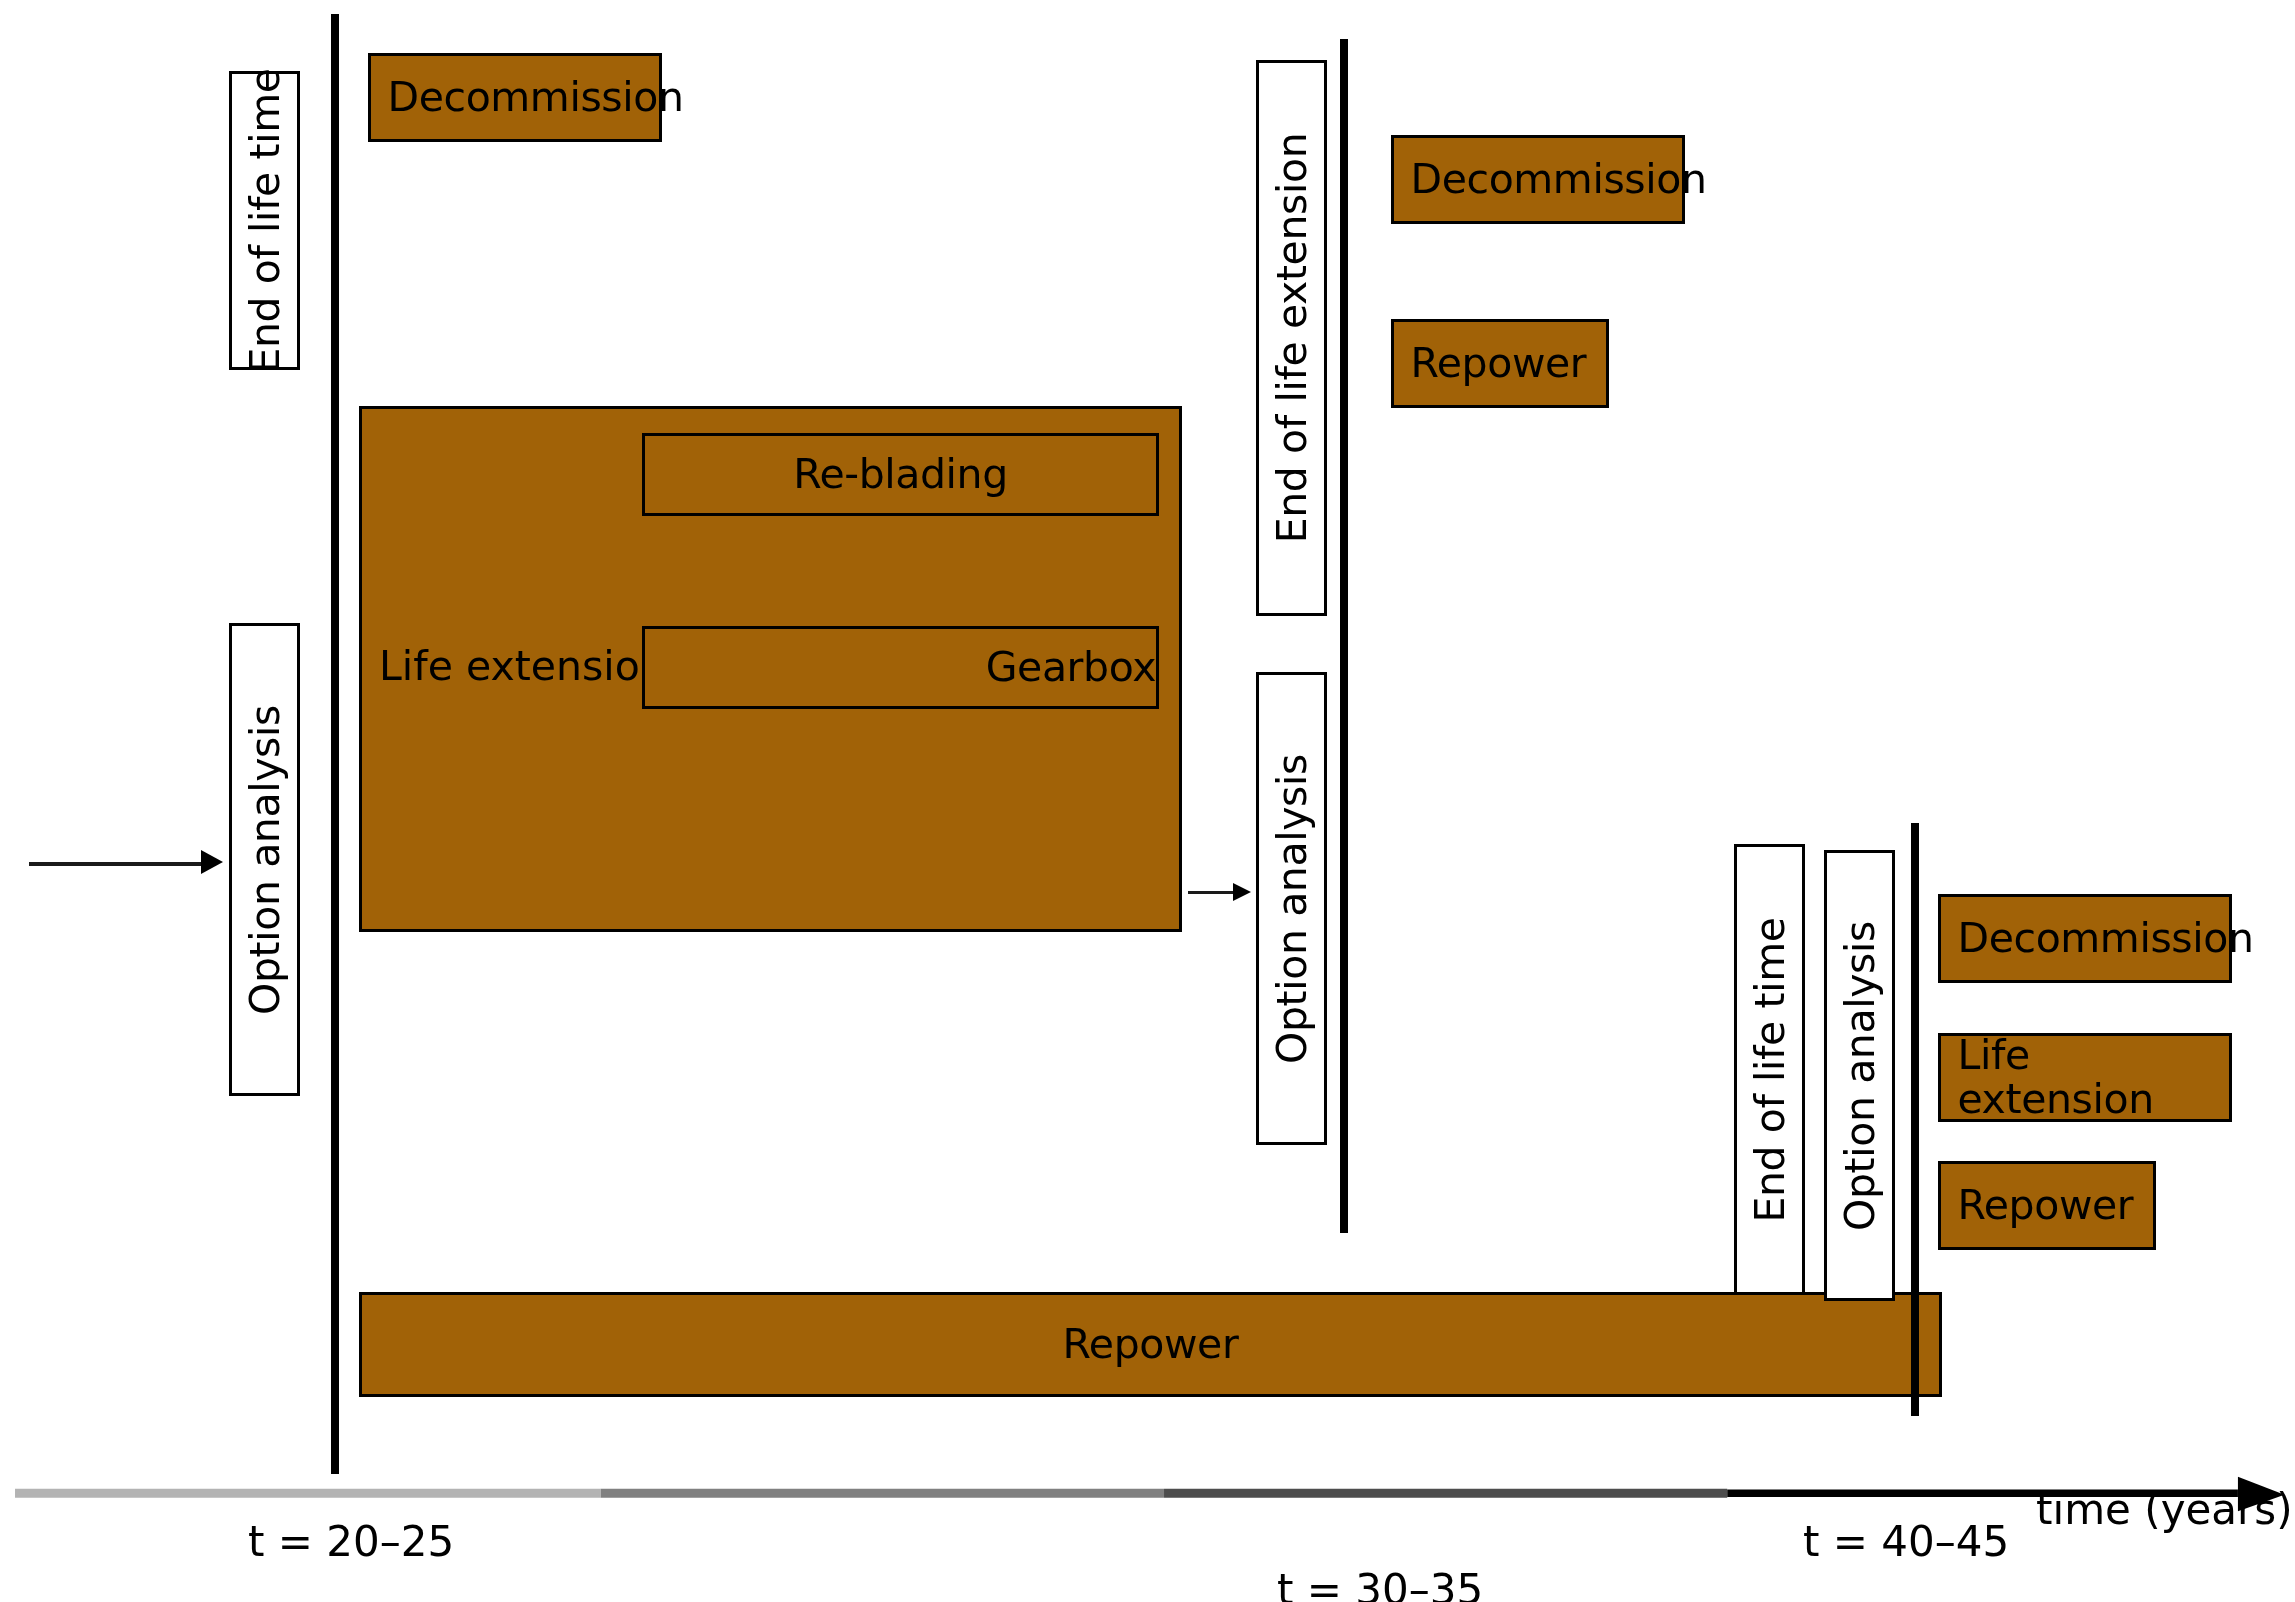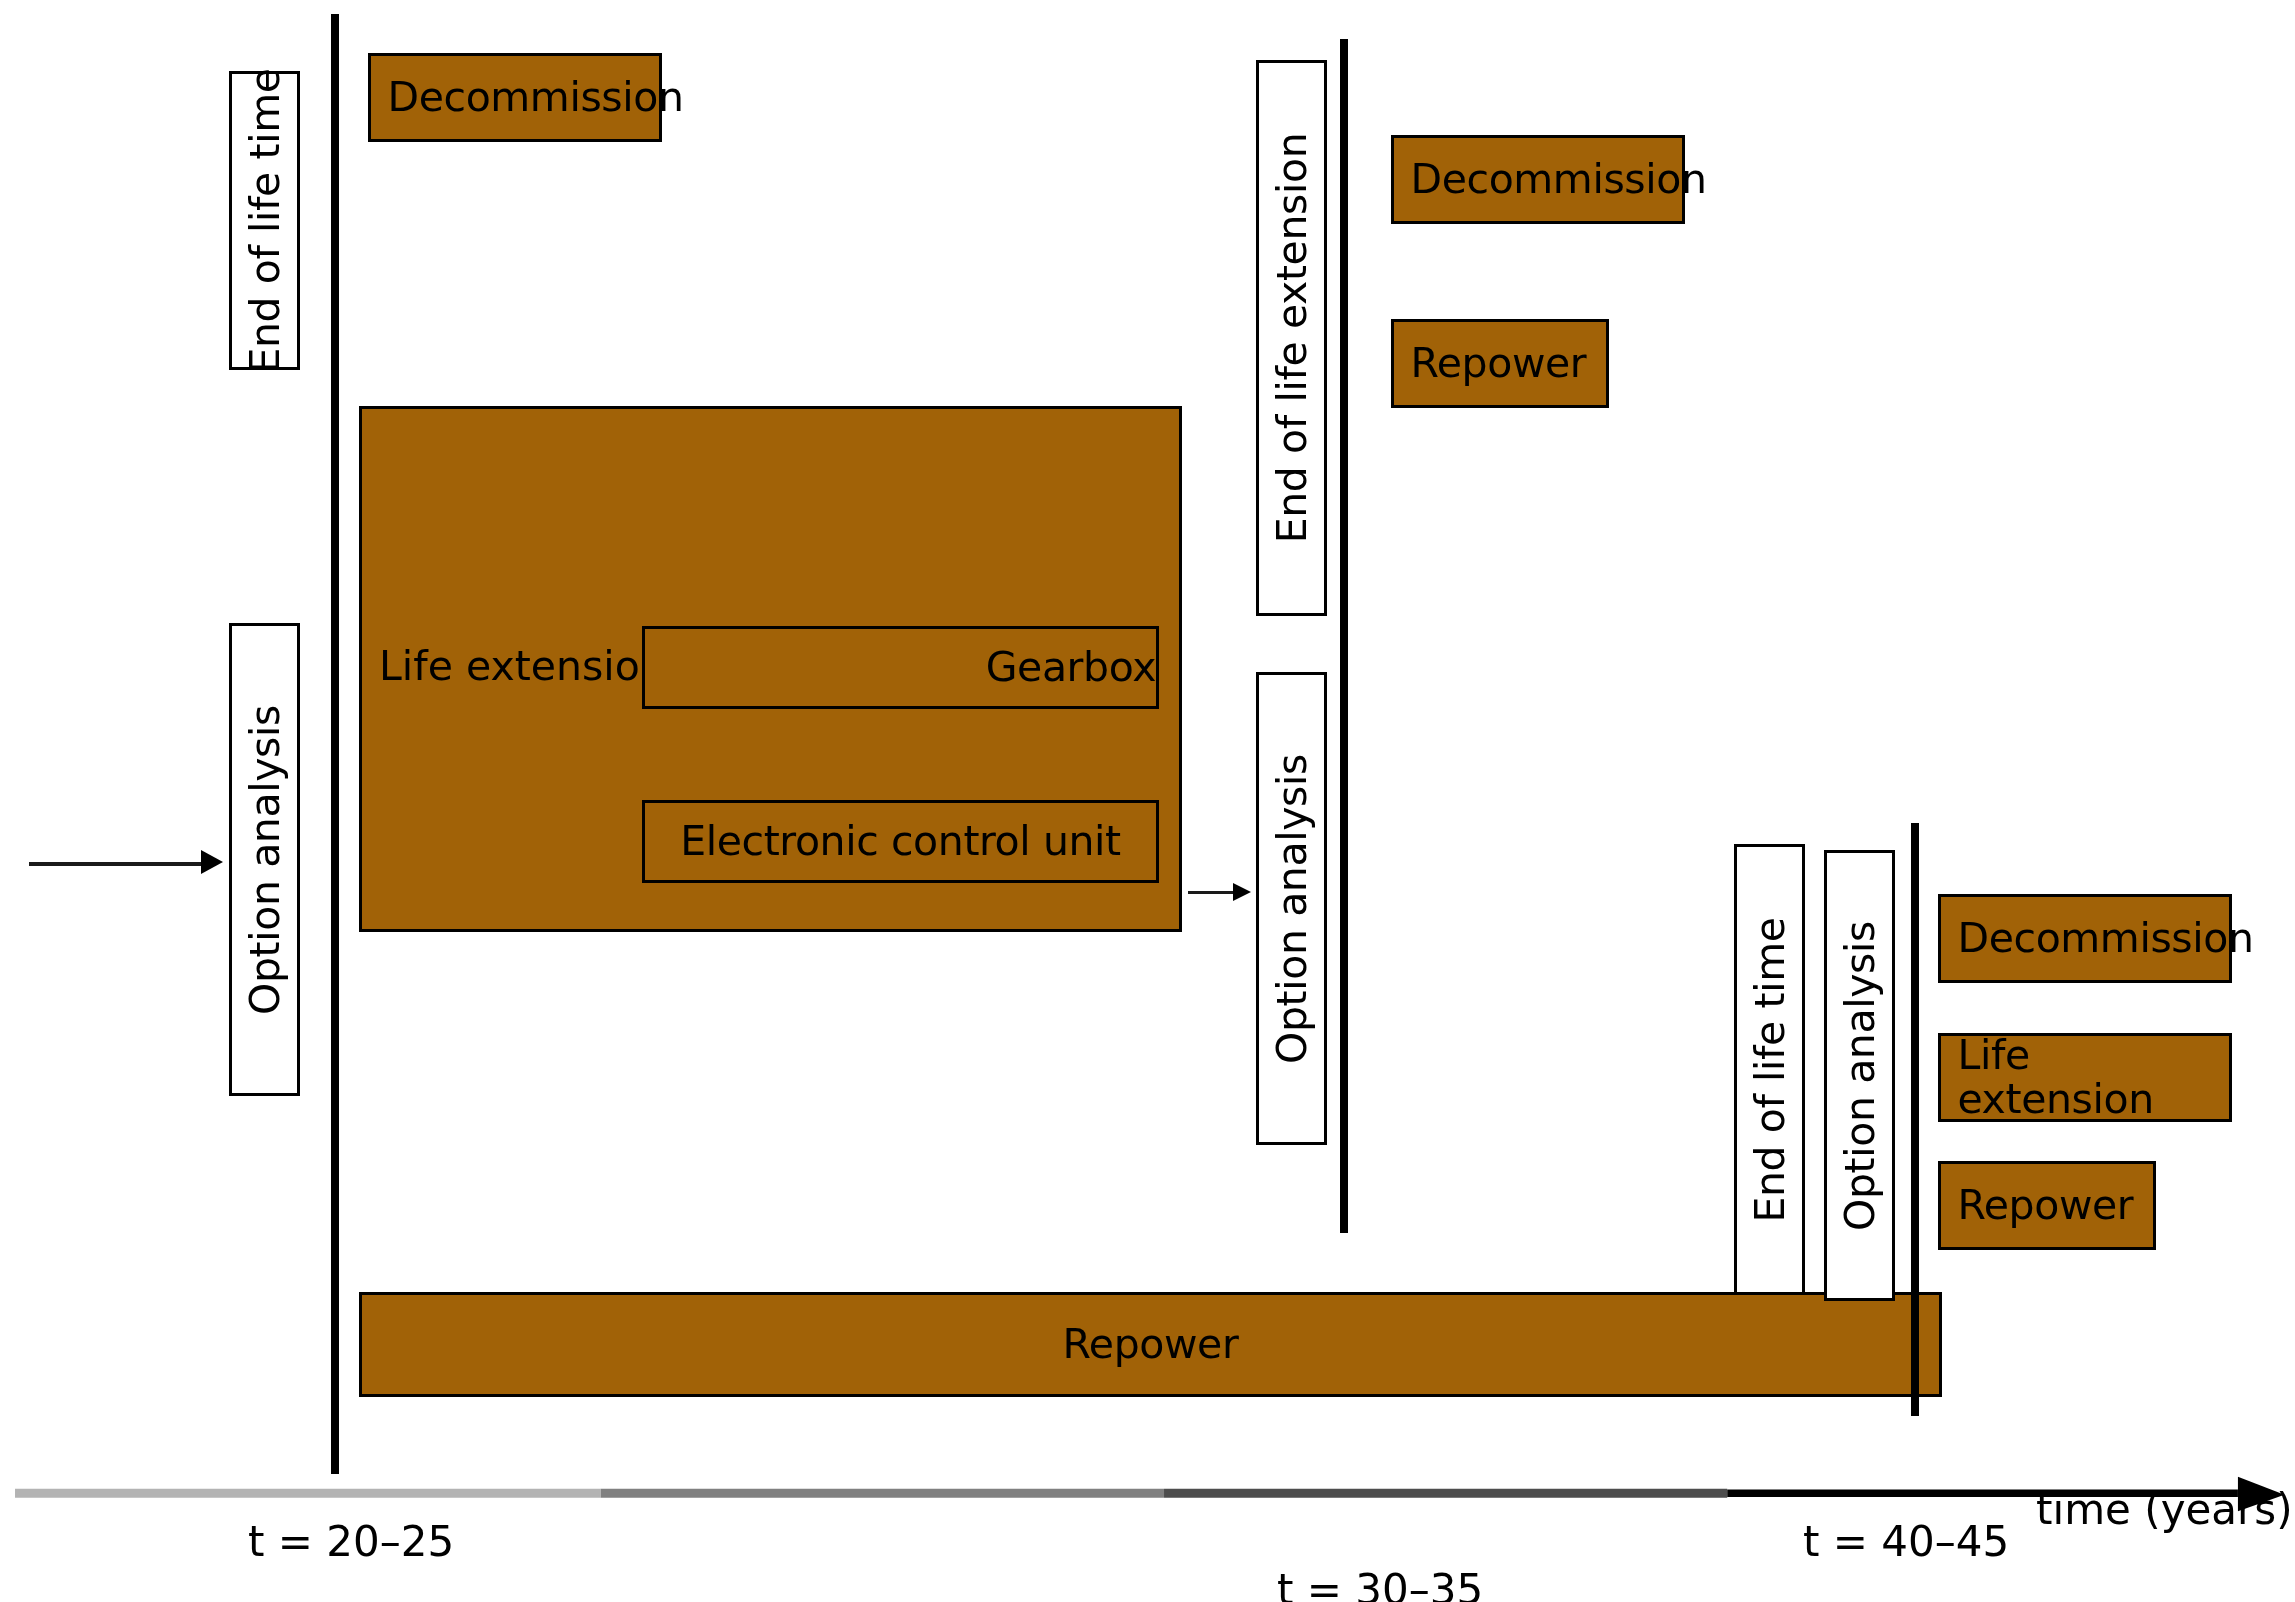"Re-blading" div.box { html: none -> <div> <span>Re-blading</span> </div> }
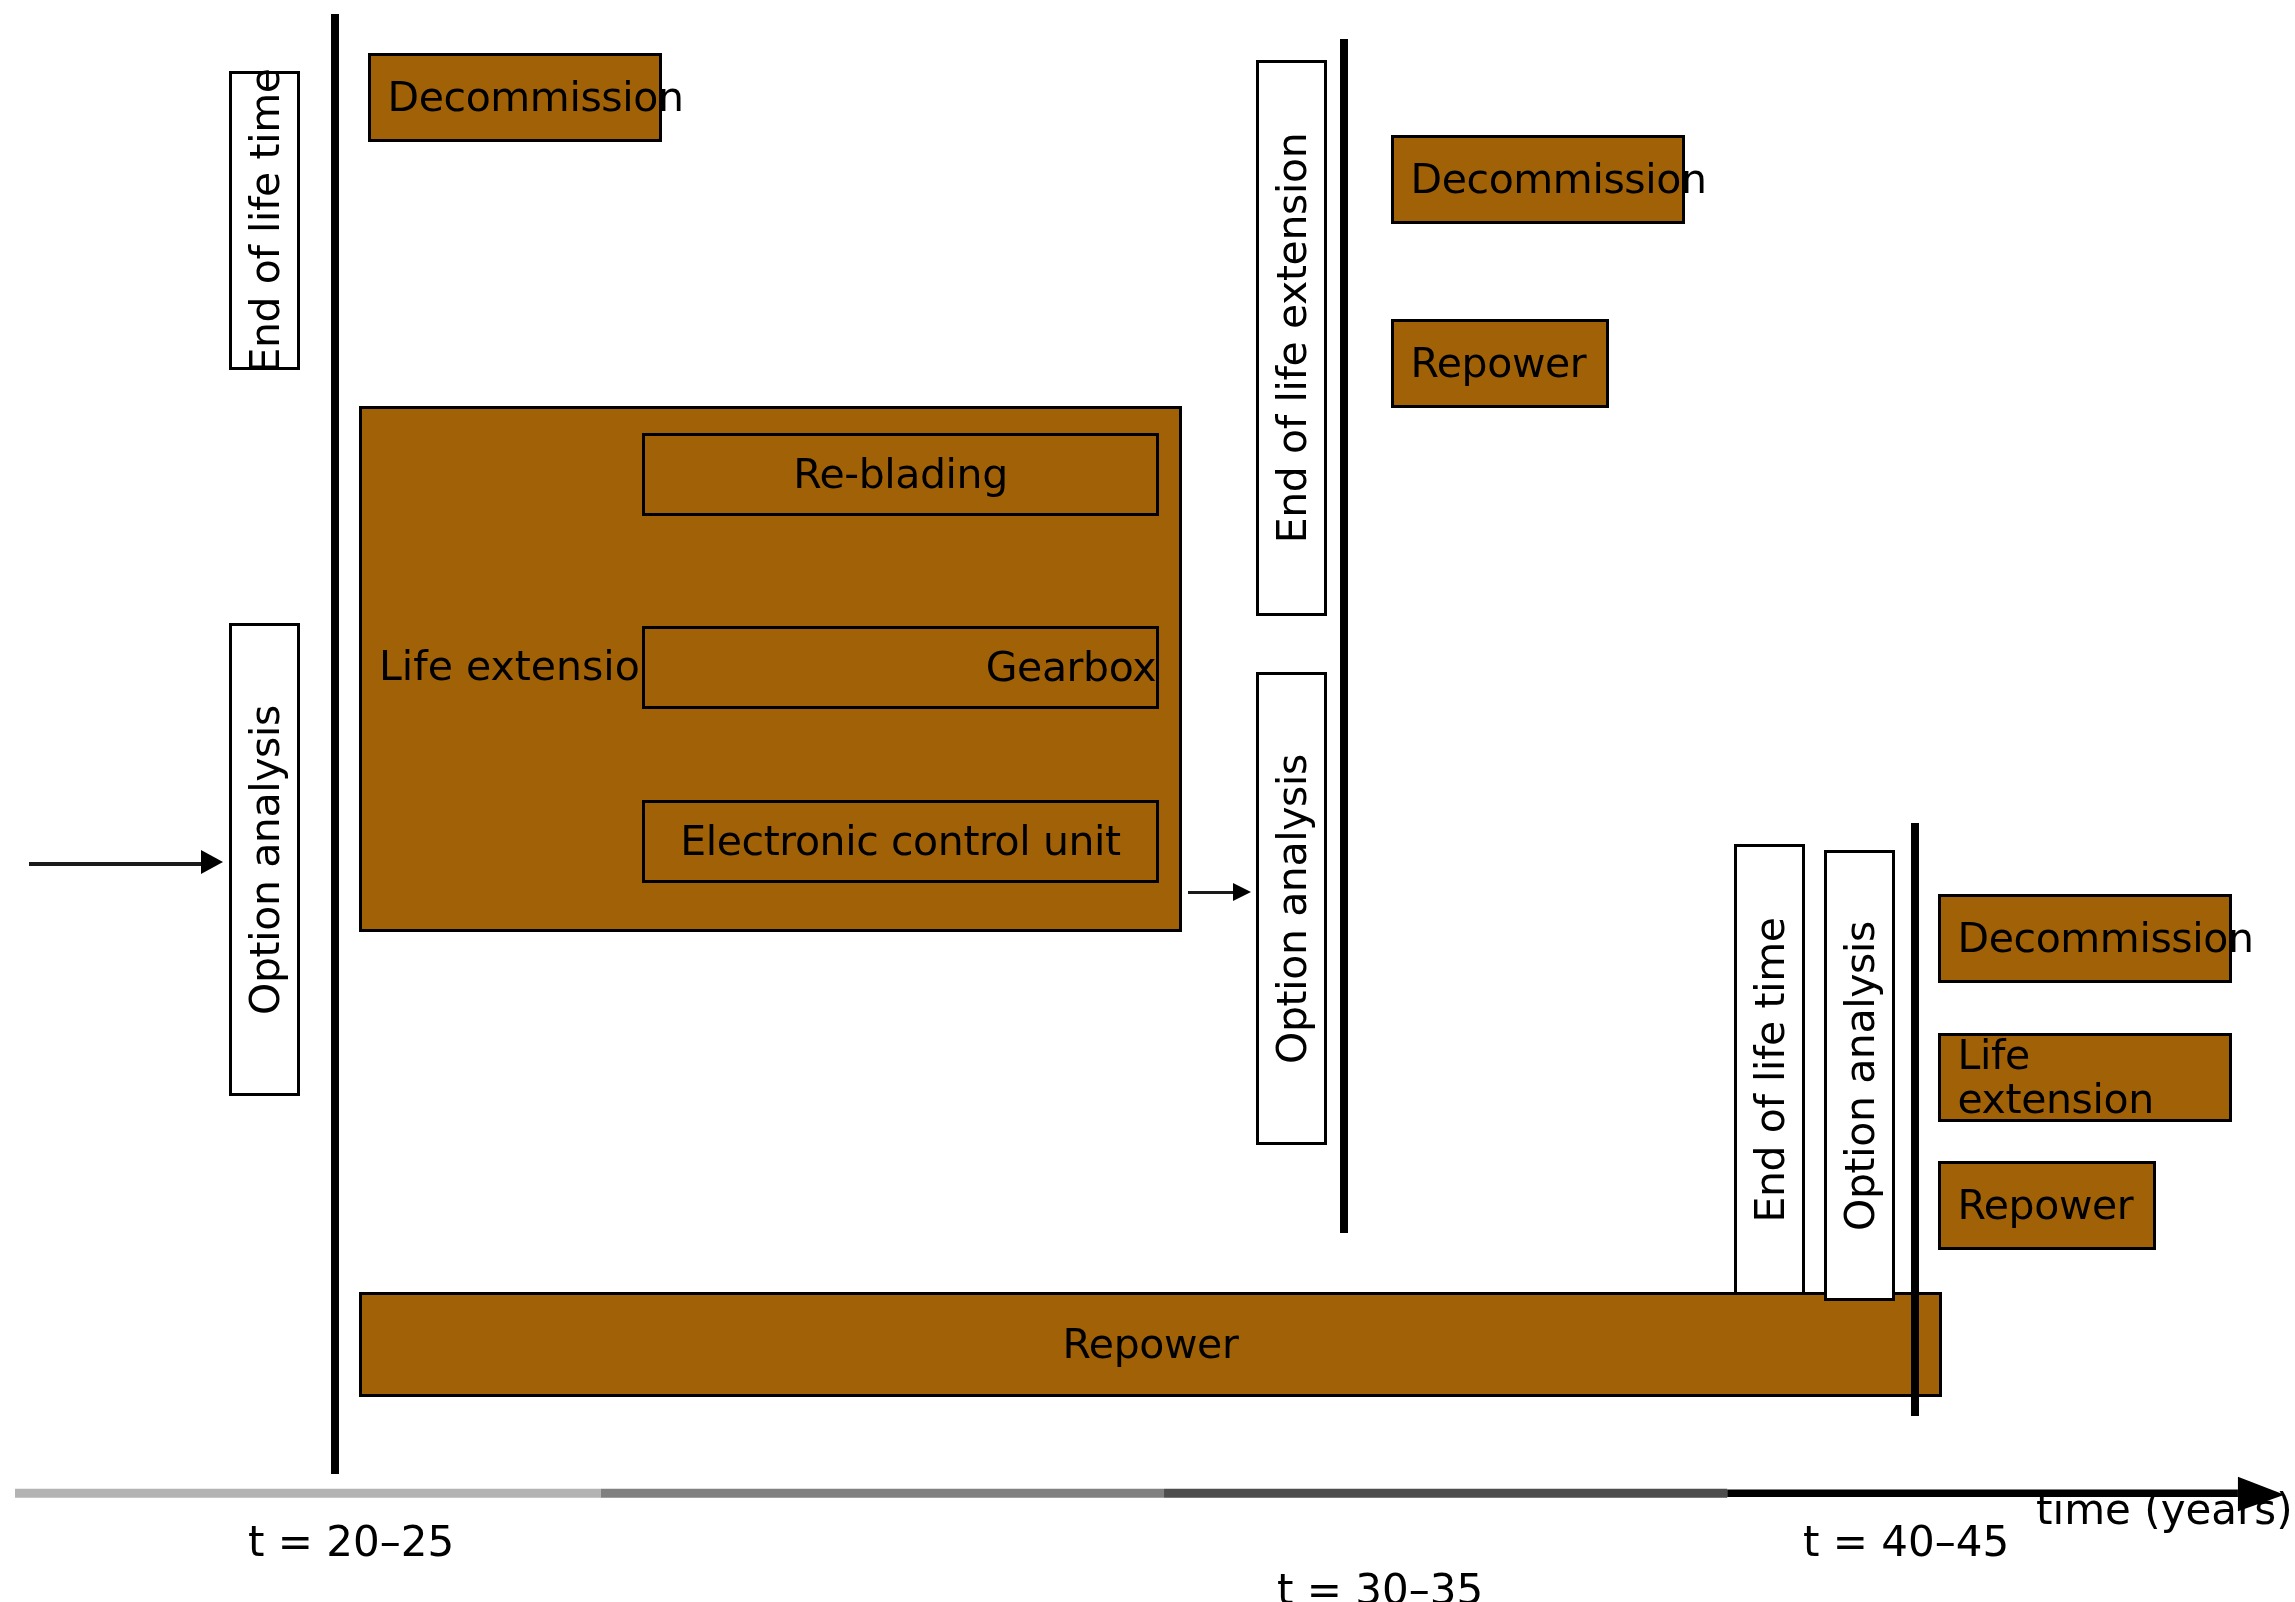"Electronic control unit" div.box { html: <div> <span>Electronic control unit</span> </div> -> none }
